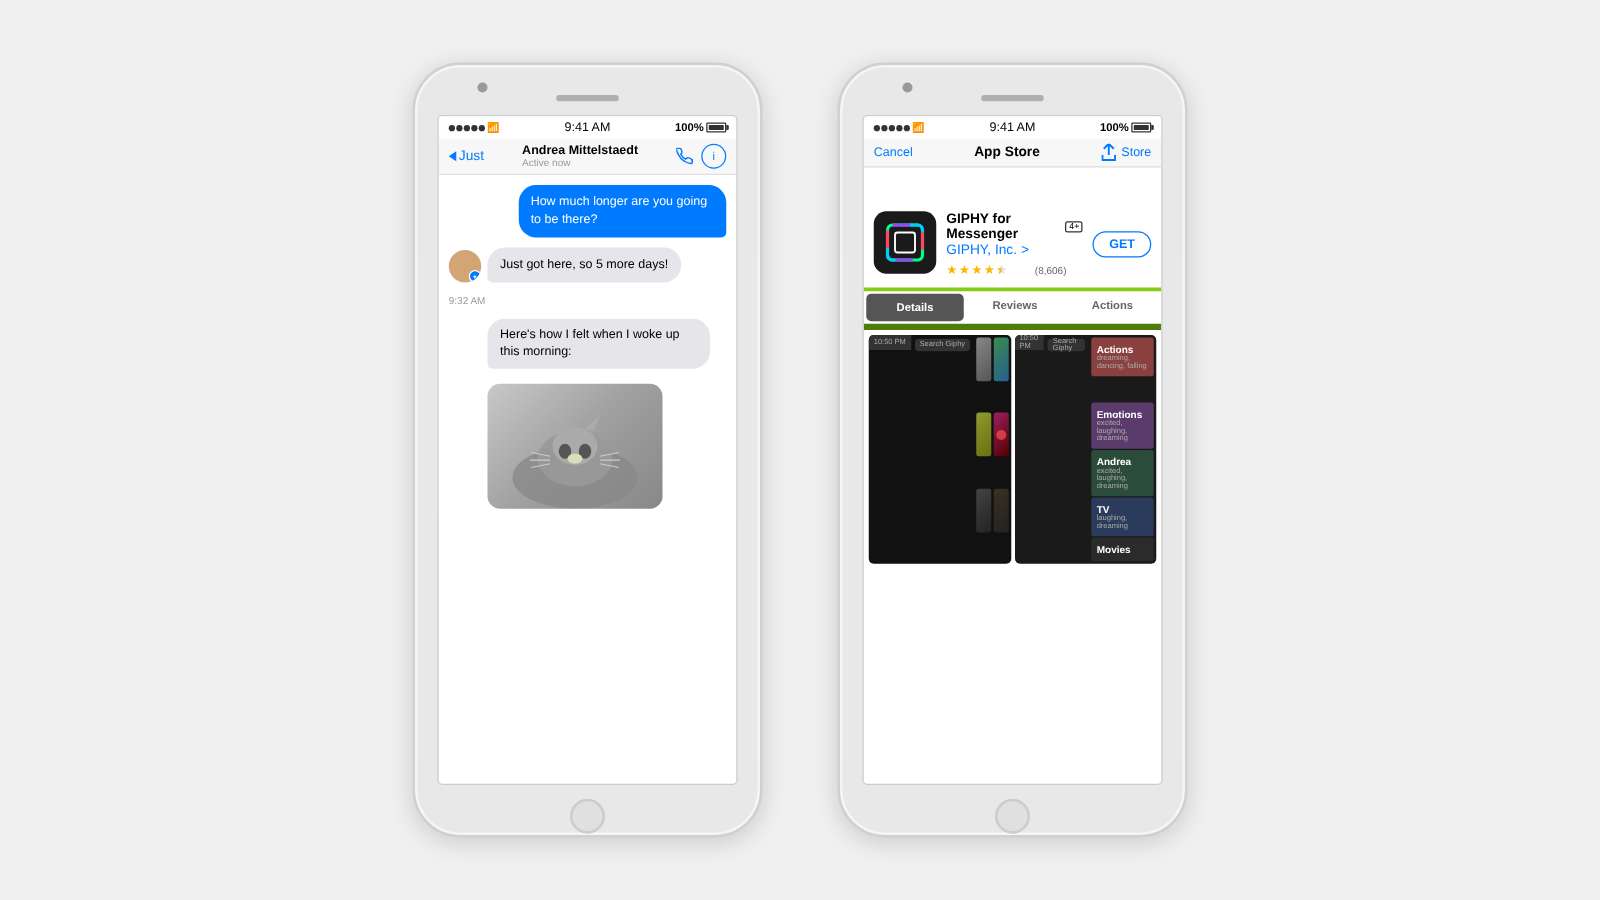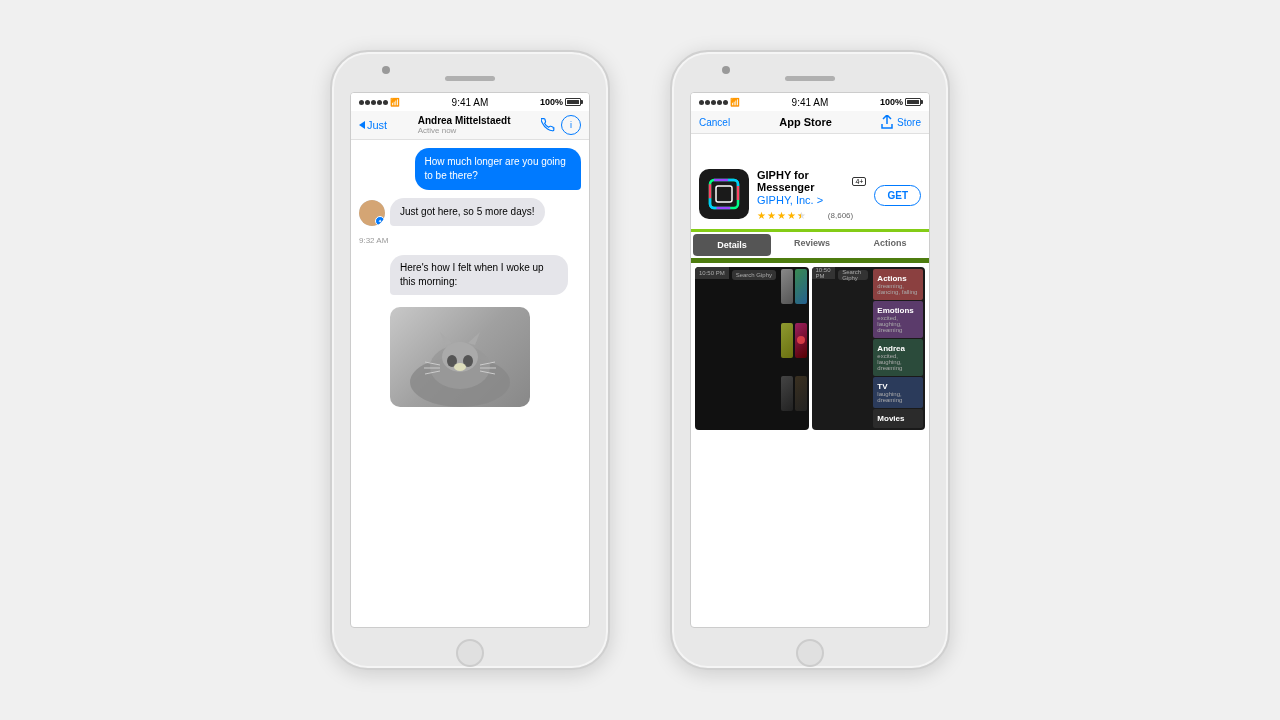"Emotions" .menu-item-emotions { margin-top: none -> 20px }
